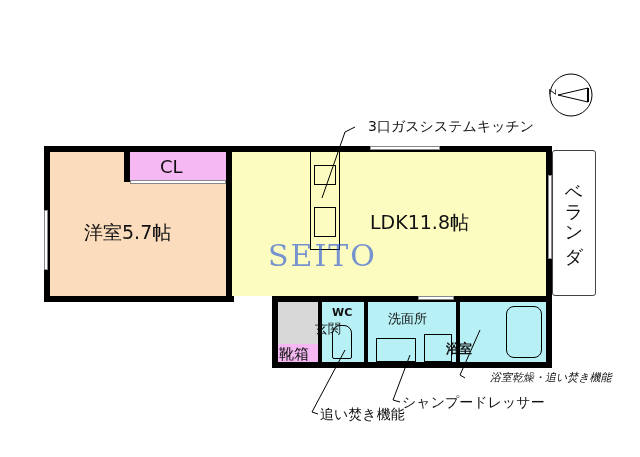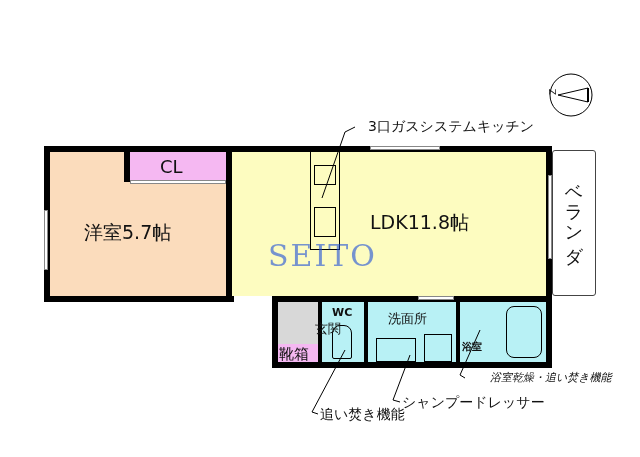"浴室" div.lbl { font-size: 10px -> 13px; left: 462px -> 446px }
